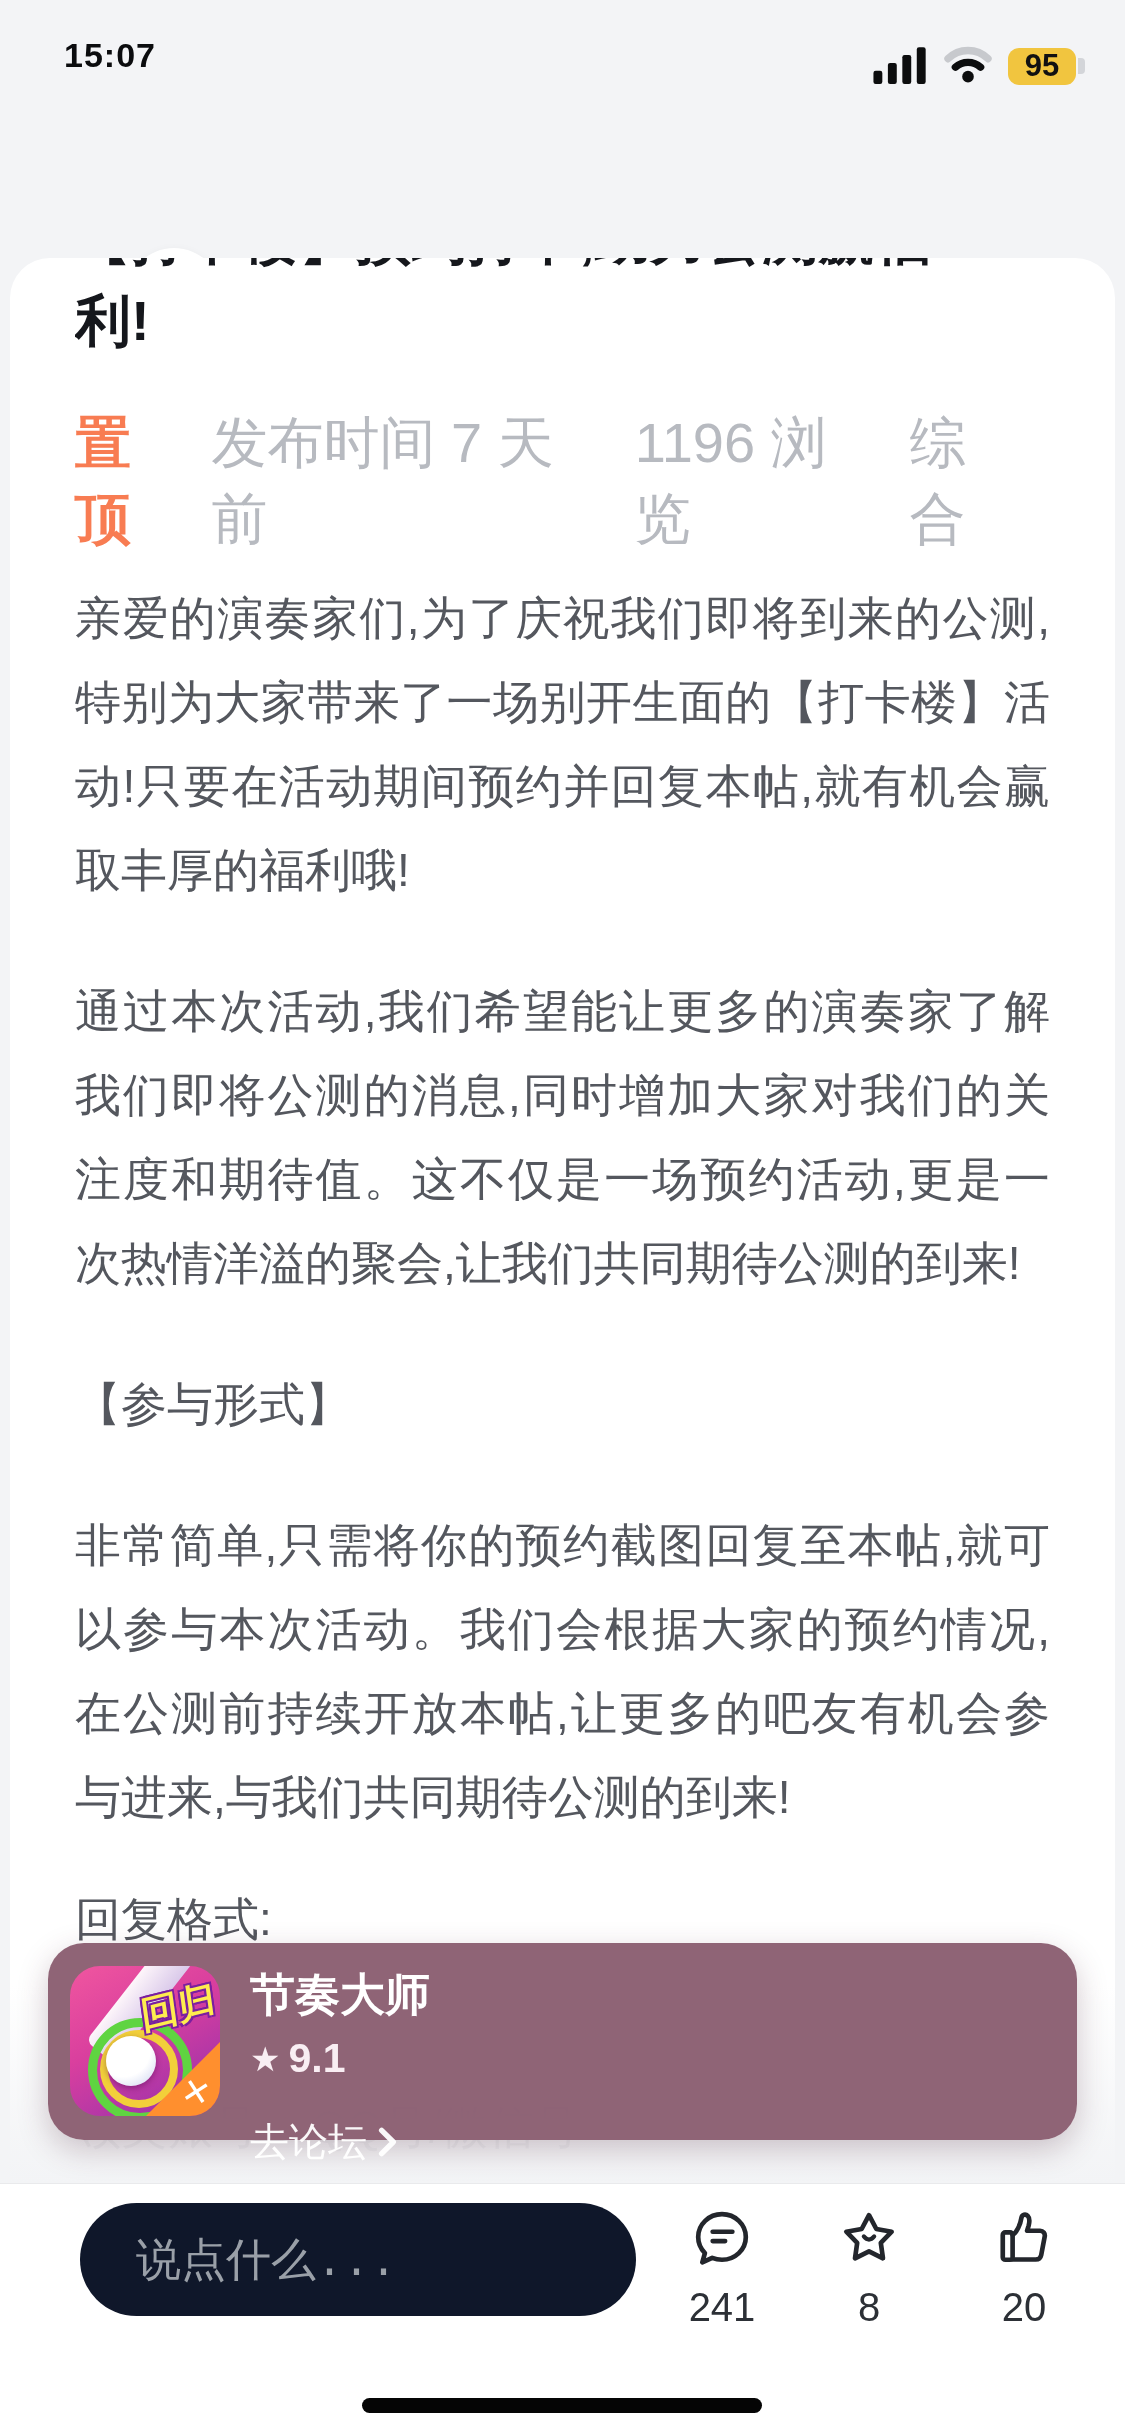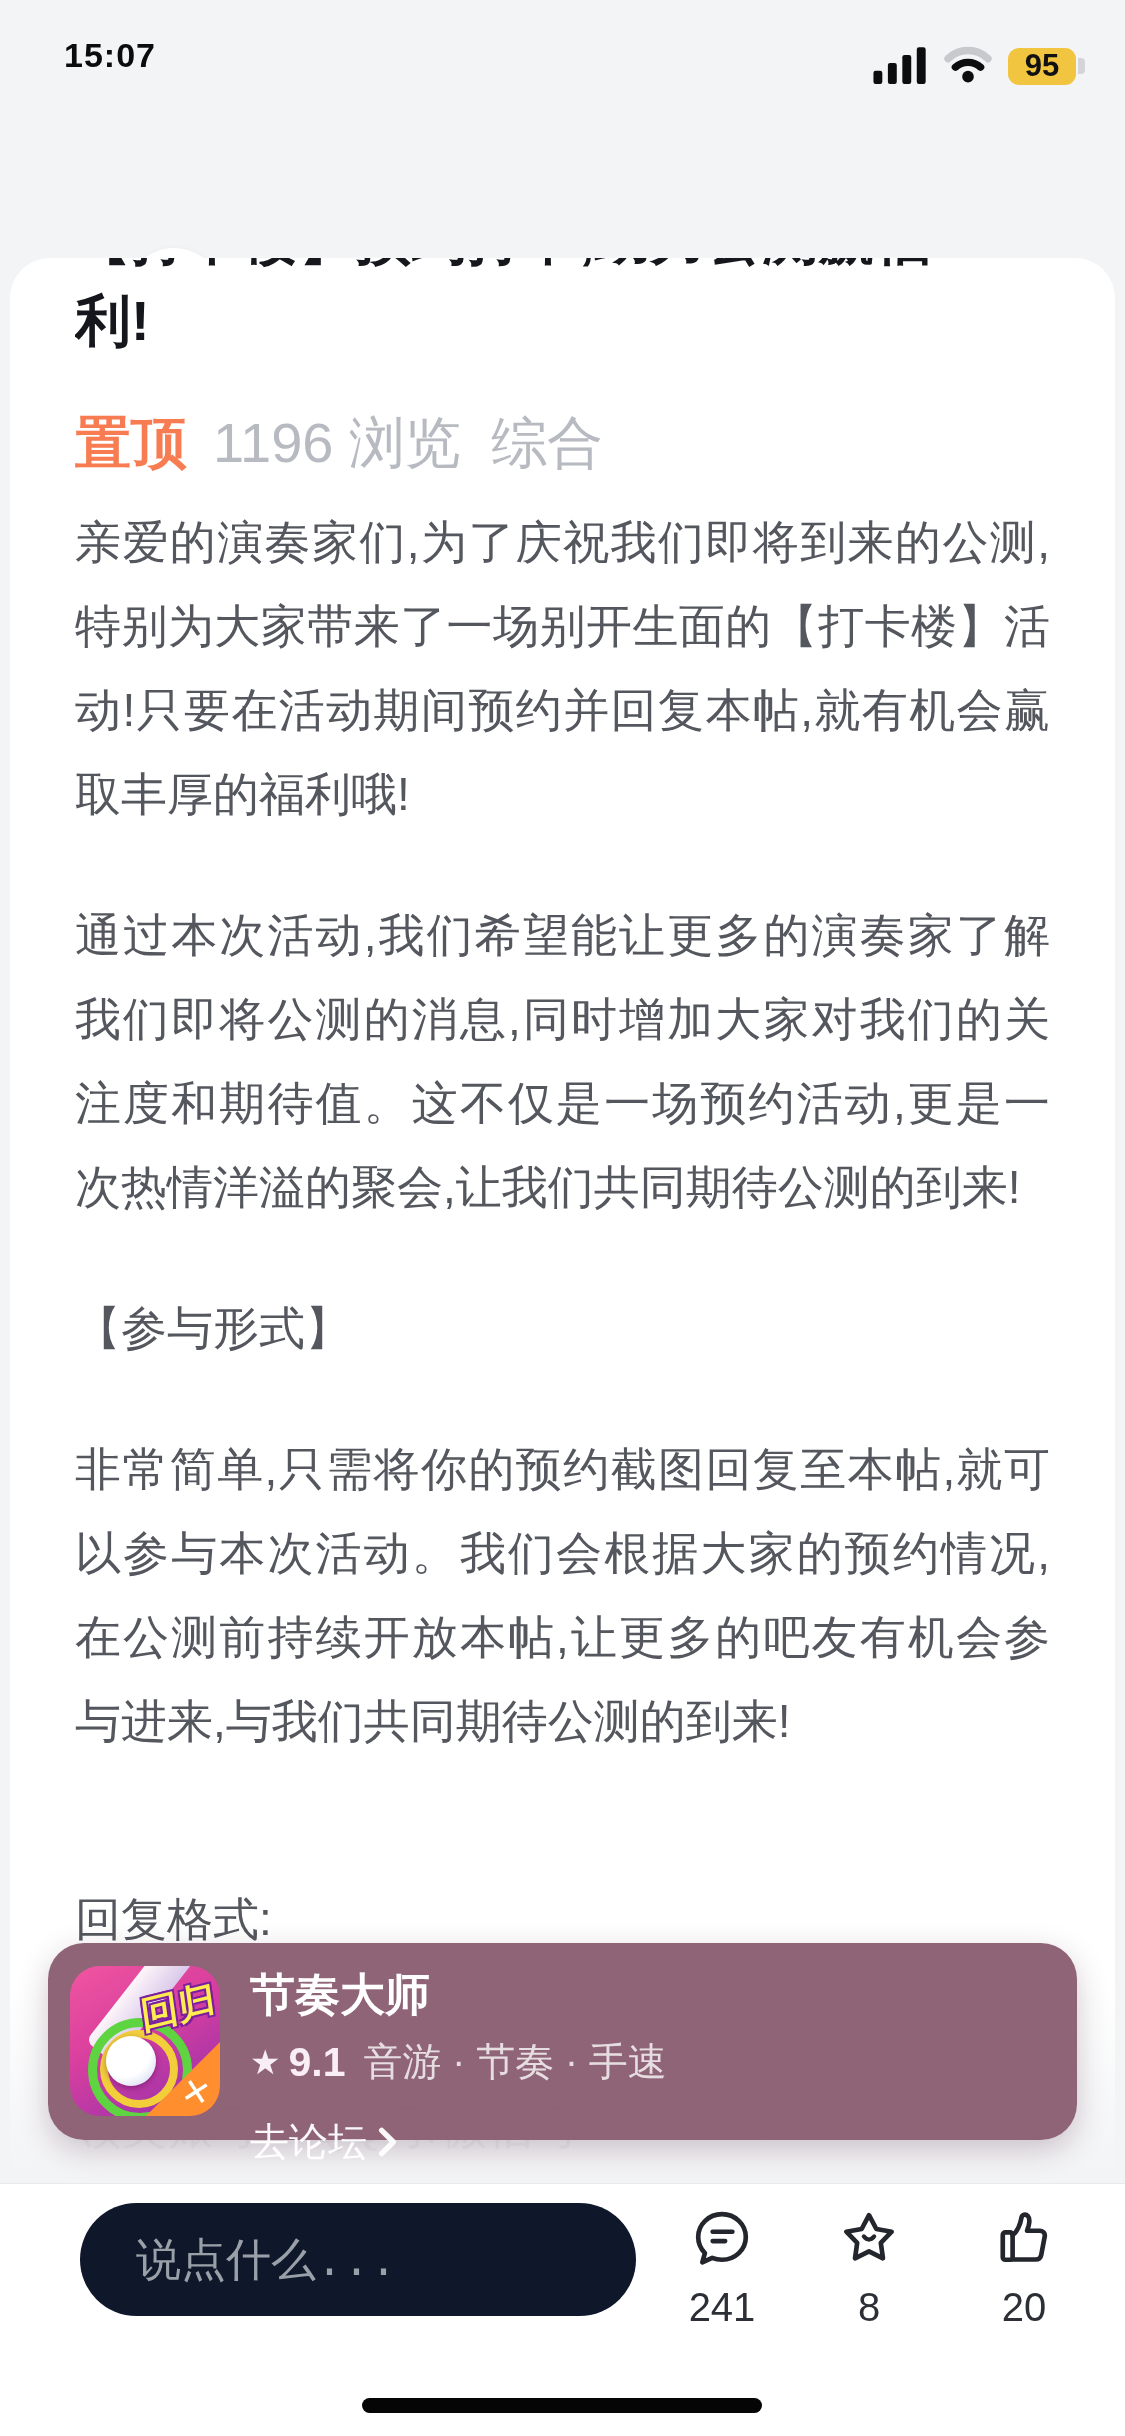"发布时间 7 天前" span { html: none -> <span>发布时间 7 天前</span> }
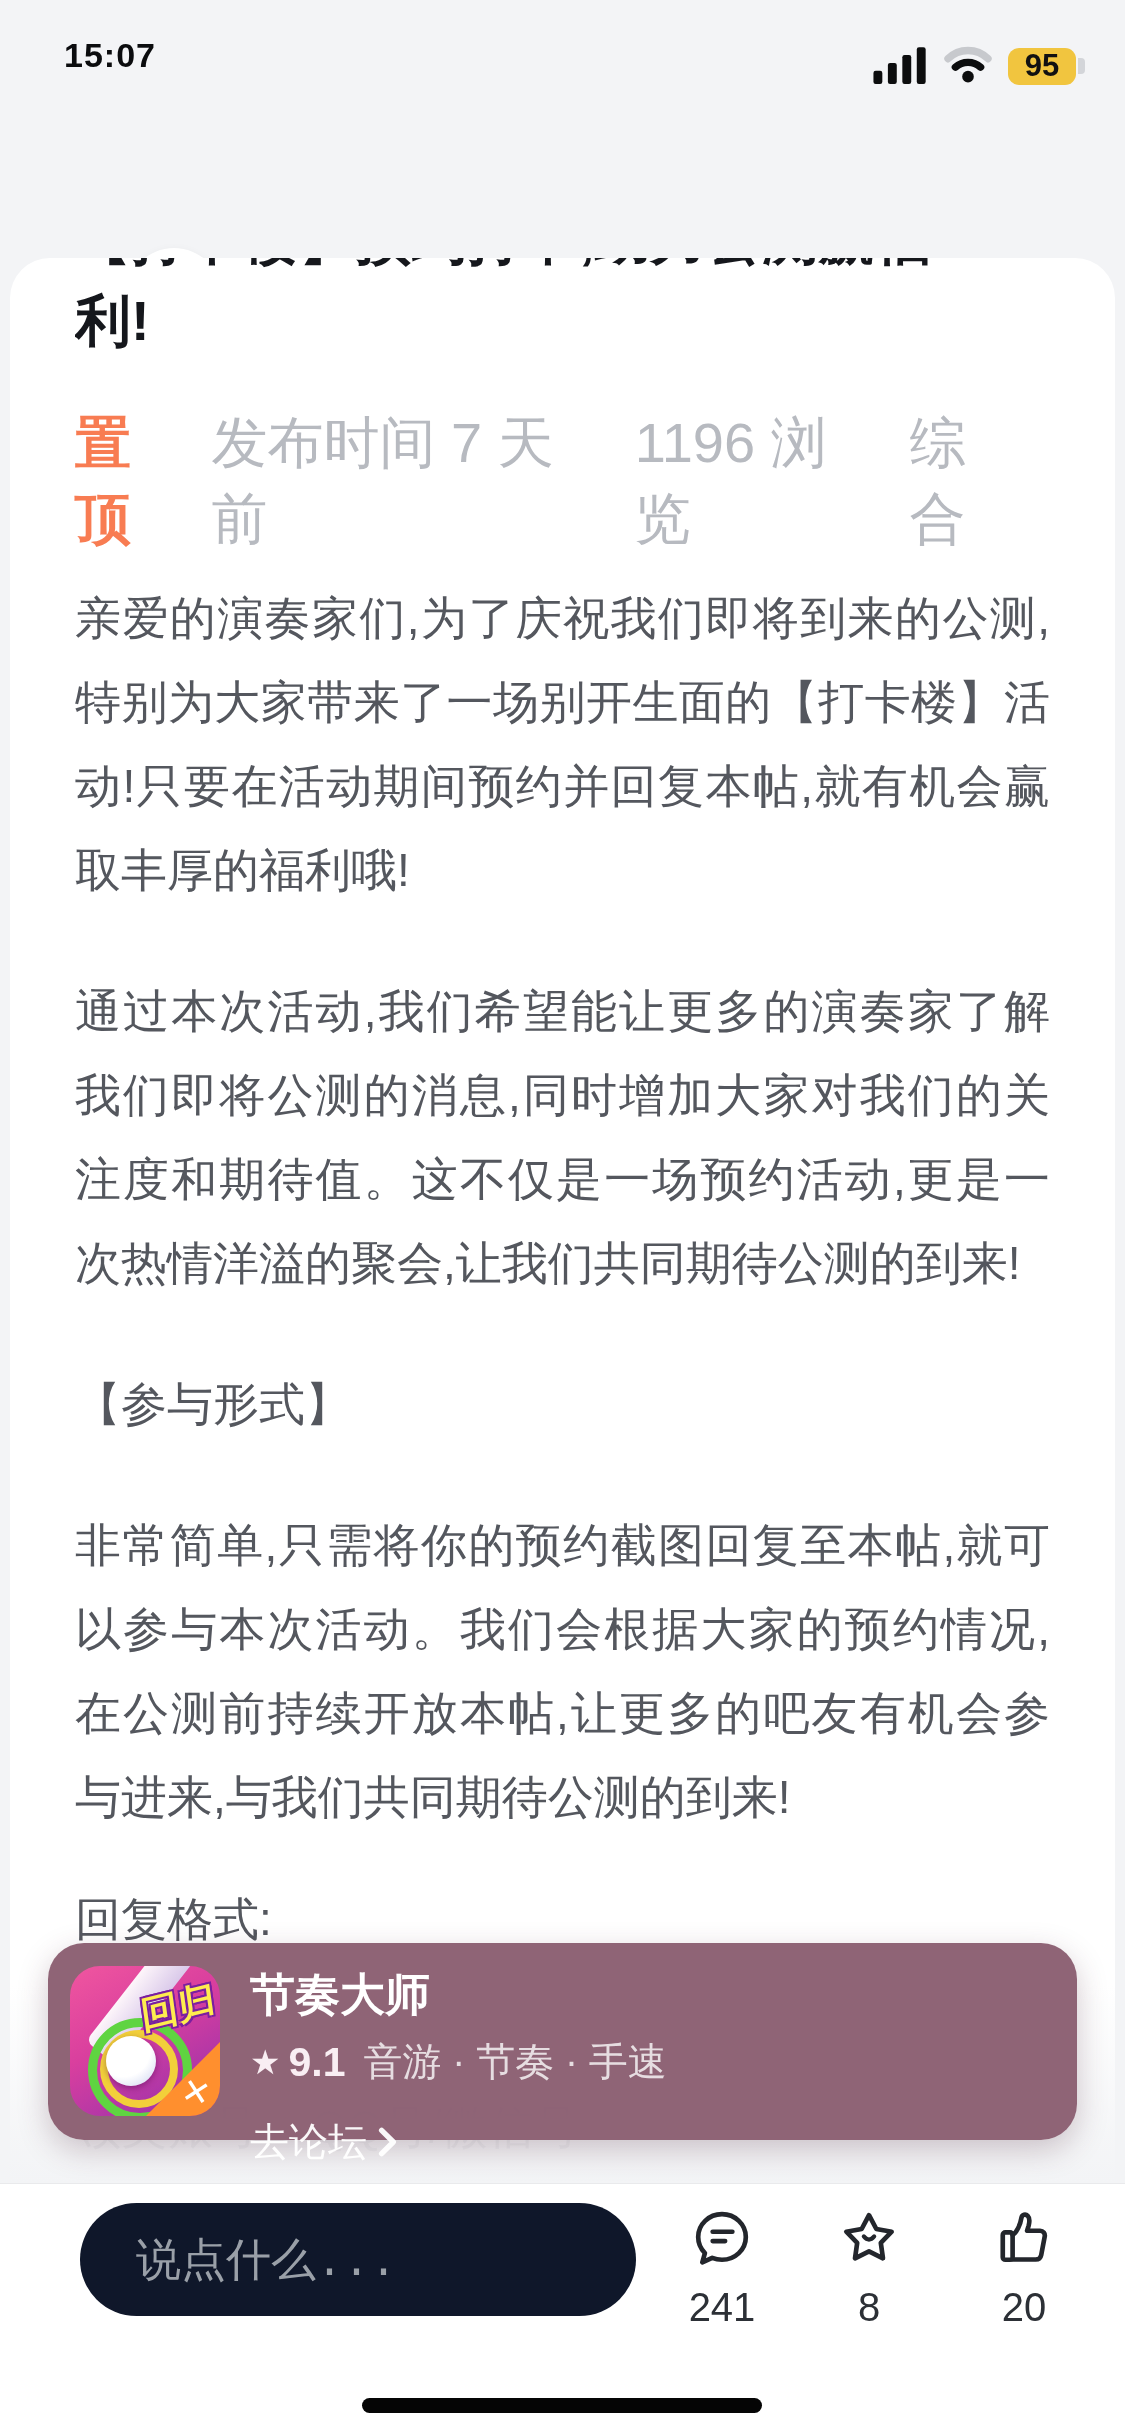"音游 · 节奏 · 手速" span { html: <span>音游 · 节奏 · 手速</span> -> none }
